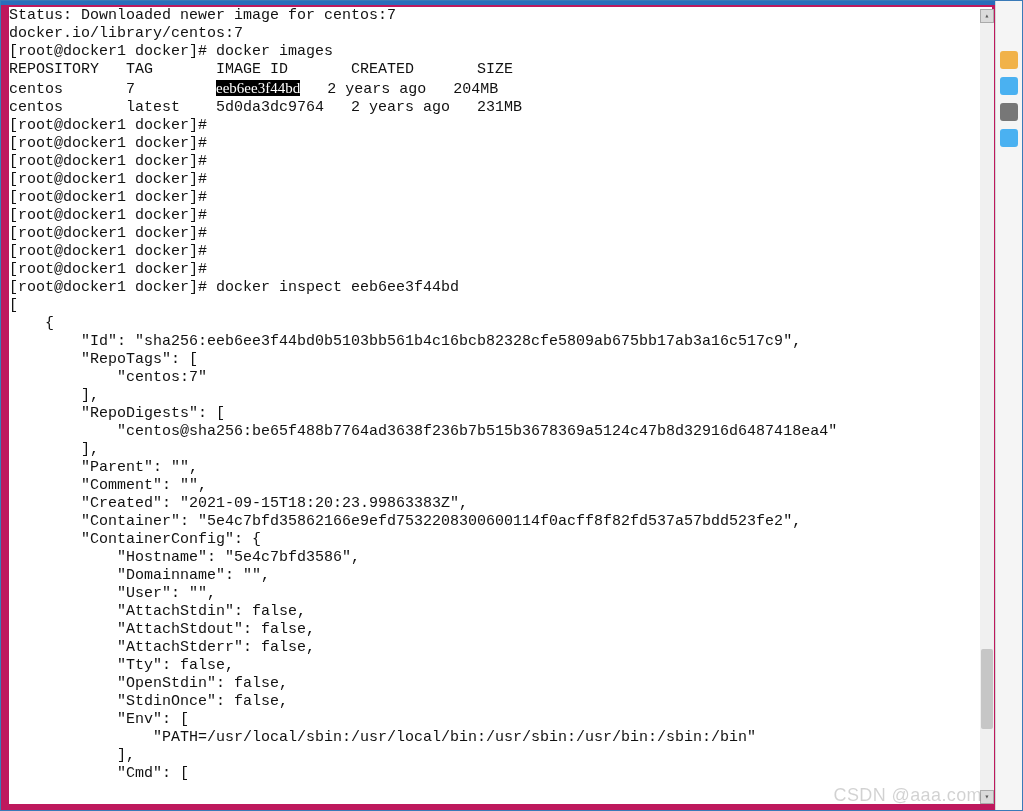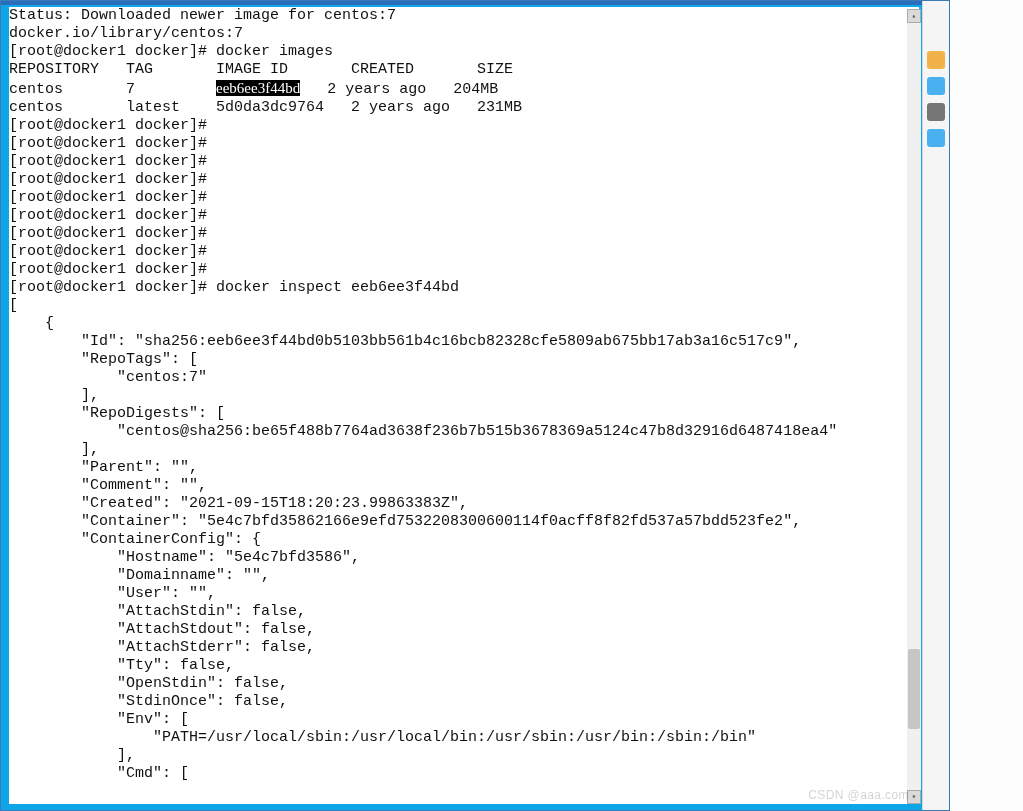"Status: Downloaded newer image for" .frame { background: #0ea5e9 -> #be185d; width: 950px -> 1023px }
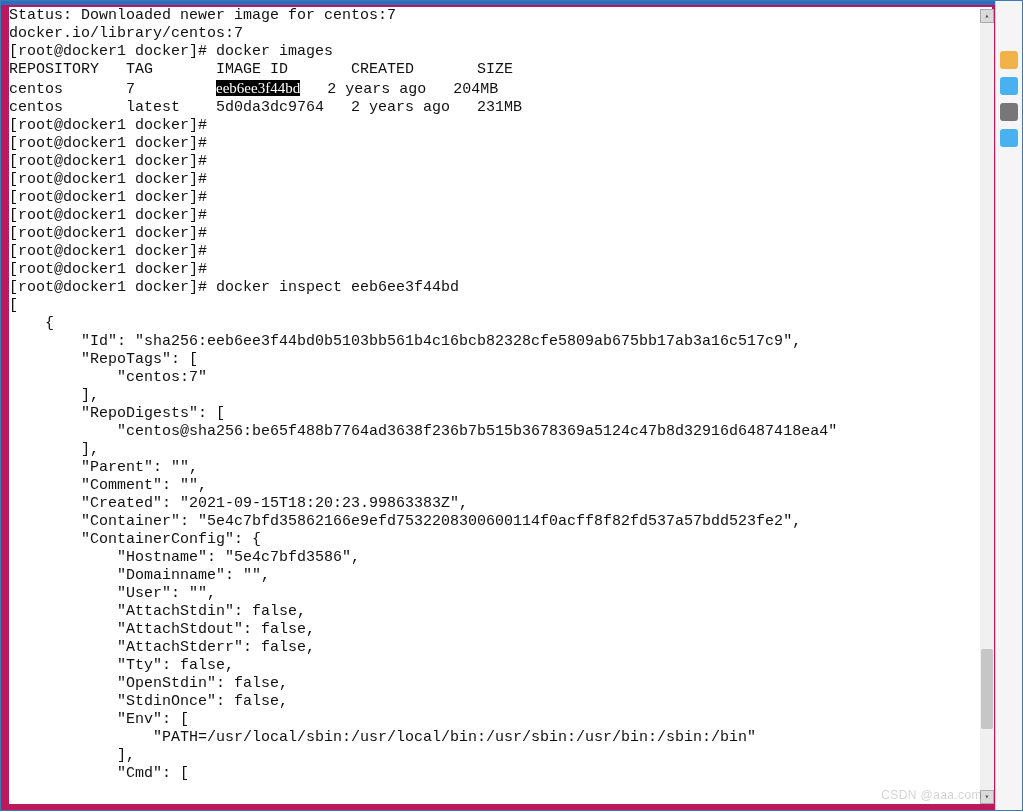"CSDN @aaa.com" .watermark { font-size: 12px -> 18px }
